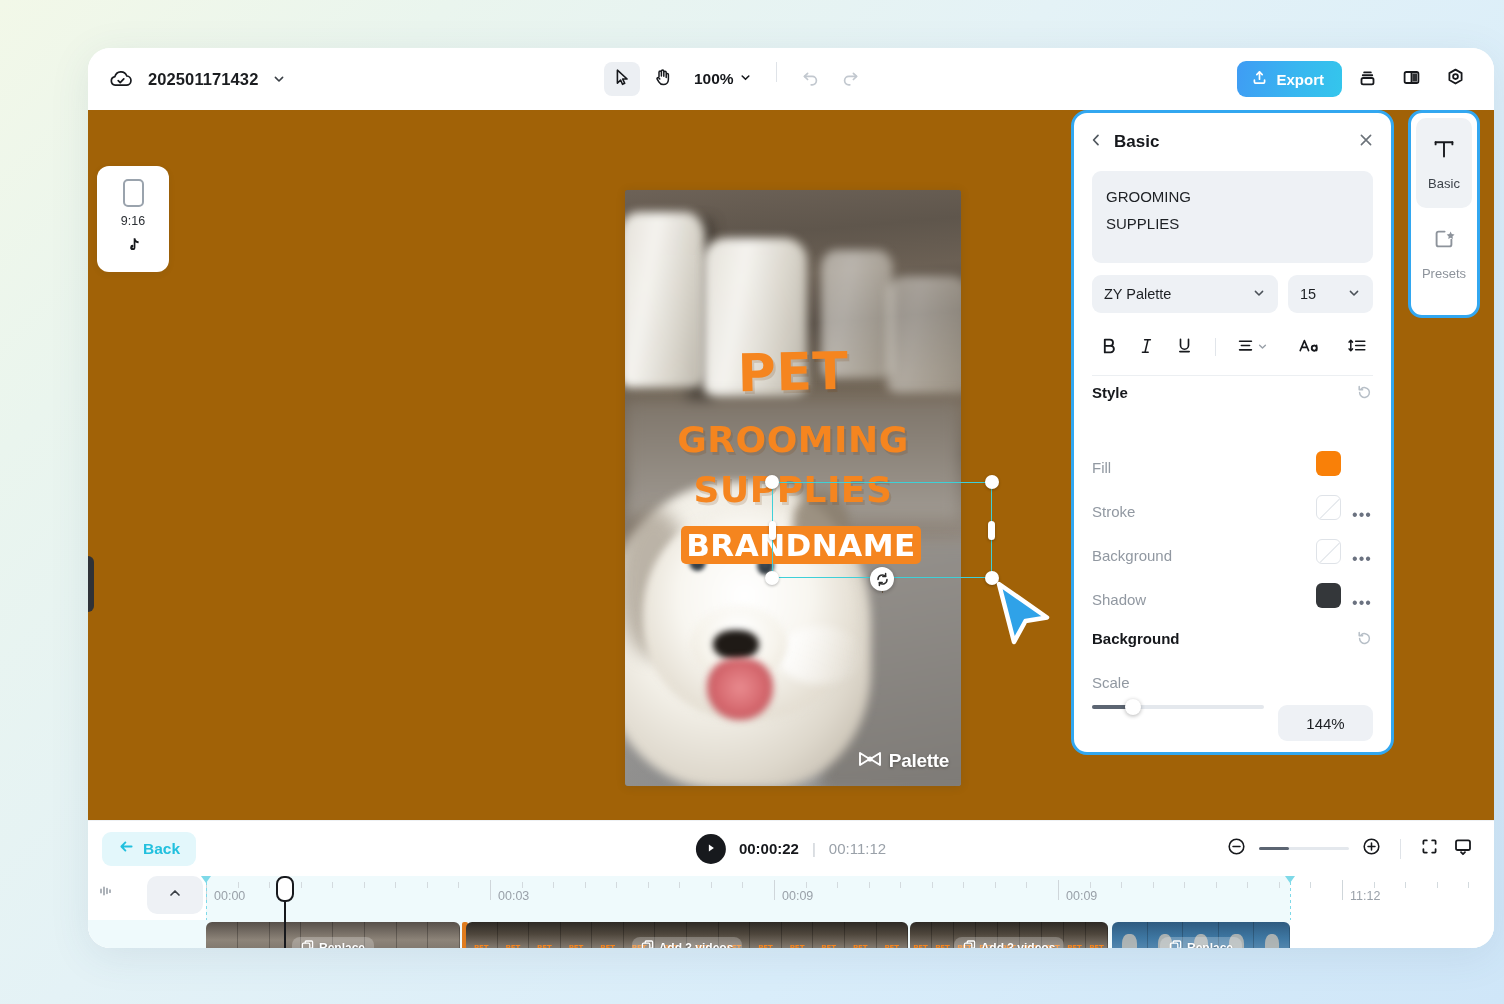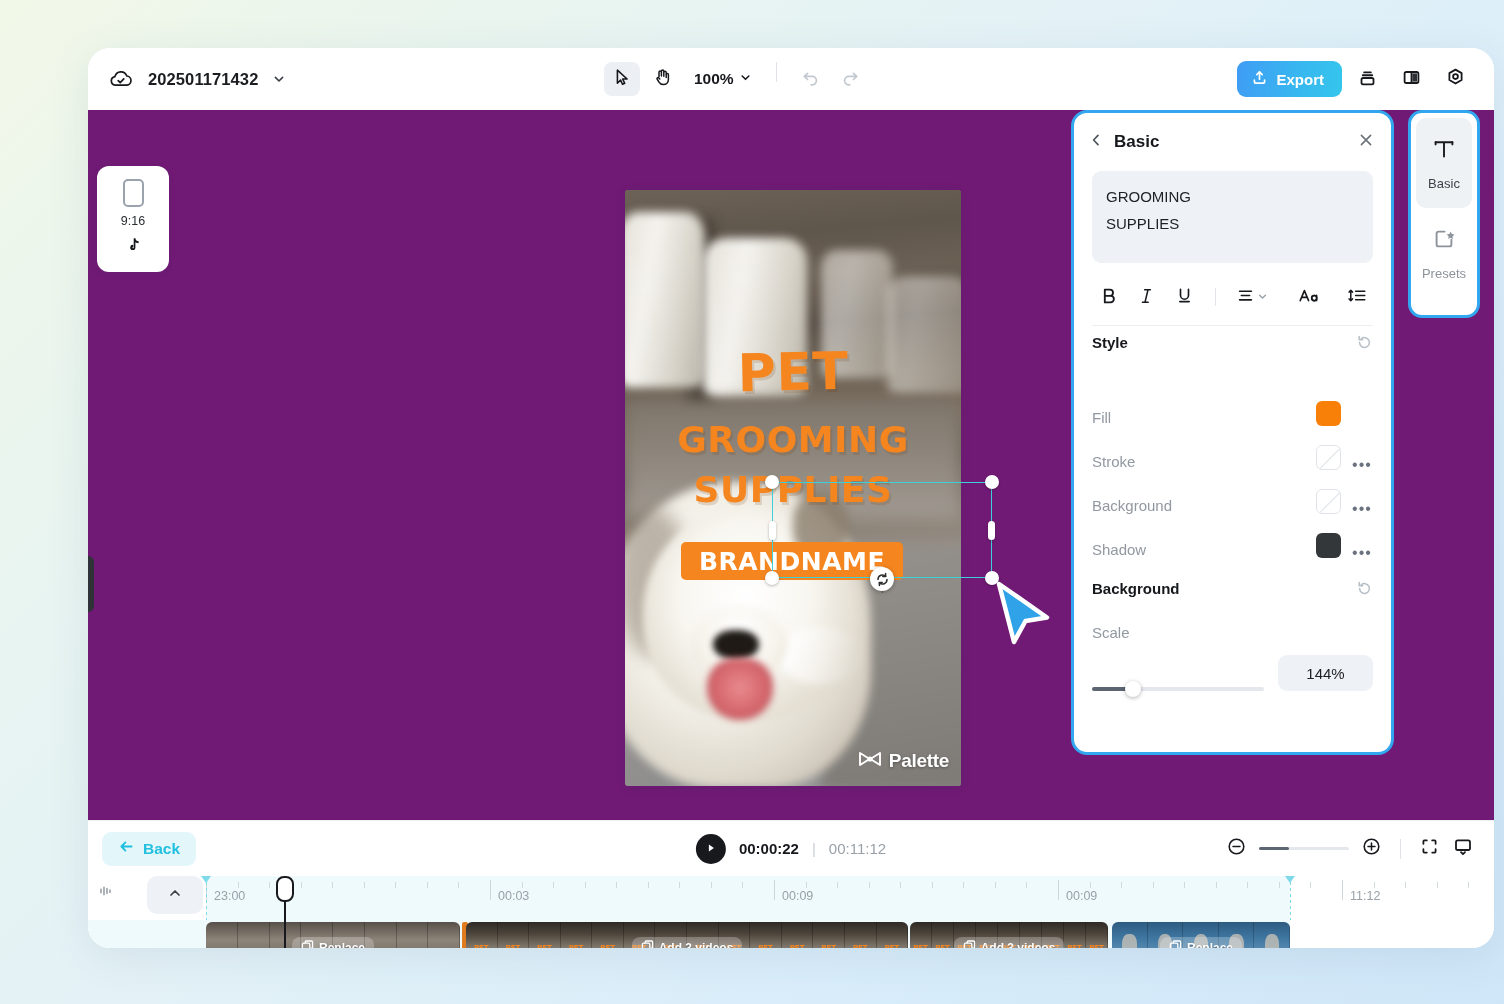"9:16" #workspace { background: #701a75 -> #a16207 }
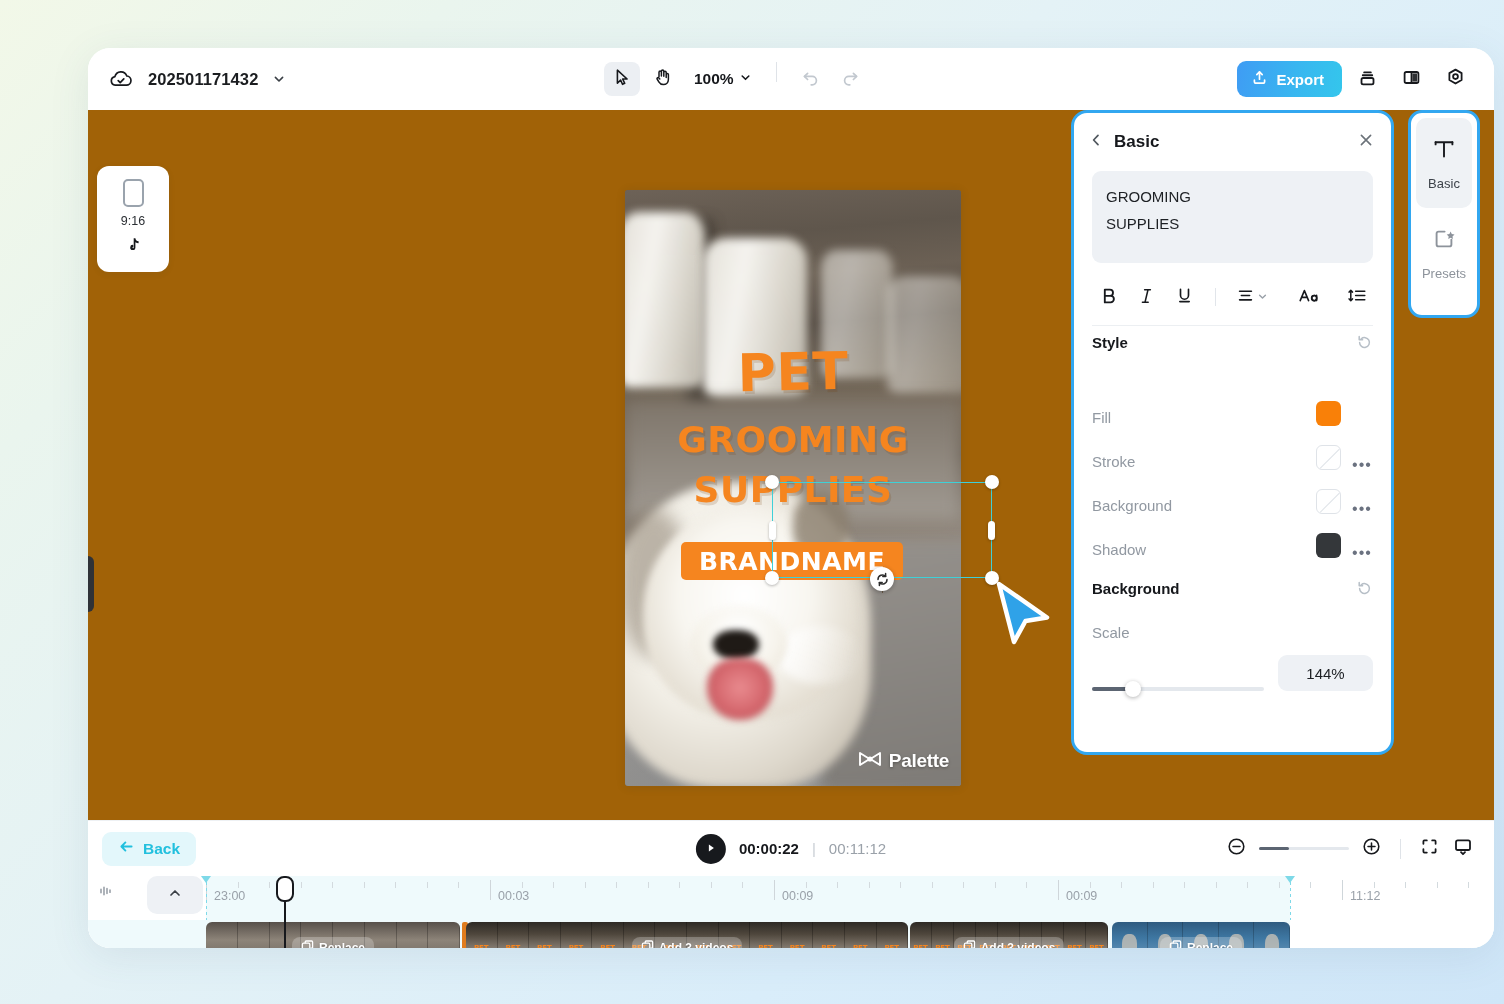"ZY Palette" div.selects-row { html: none -> <div> <div> <span>ZY Palette</span> <span> <svg> <path></path> </svg> </span> </div> <div> <span>15</span> <span> <svg> <path></path> </svg> </span> </div> </div> }
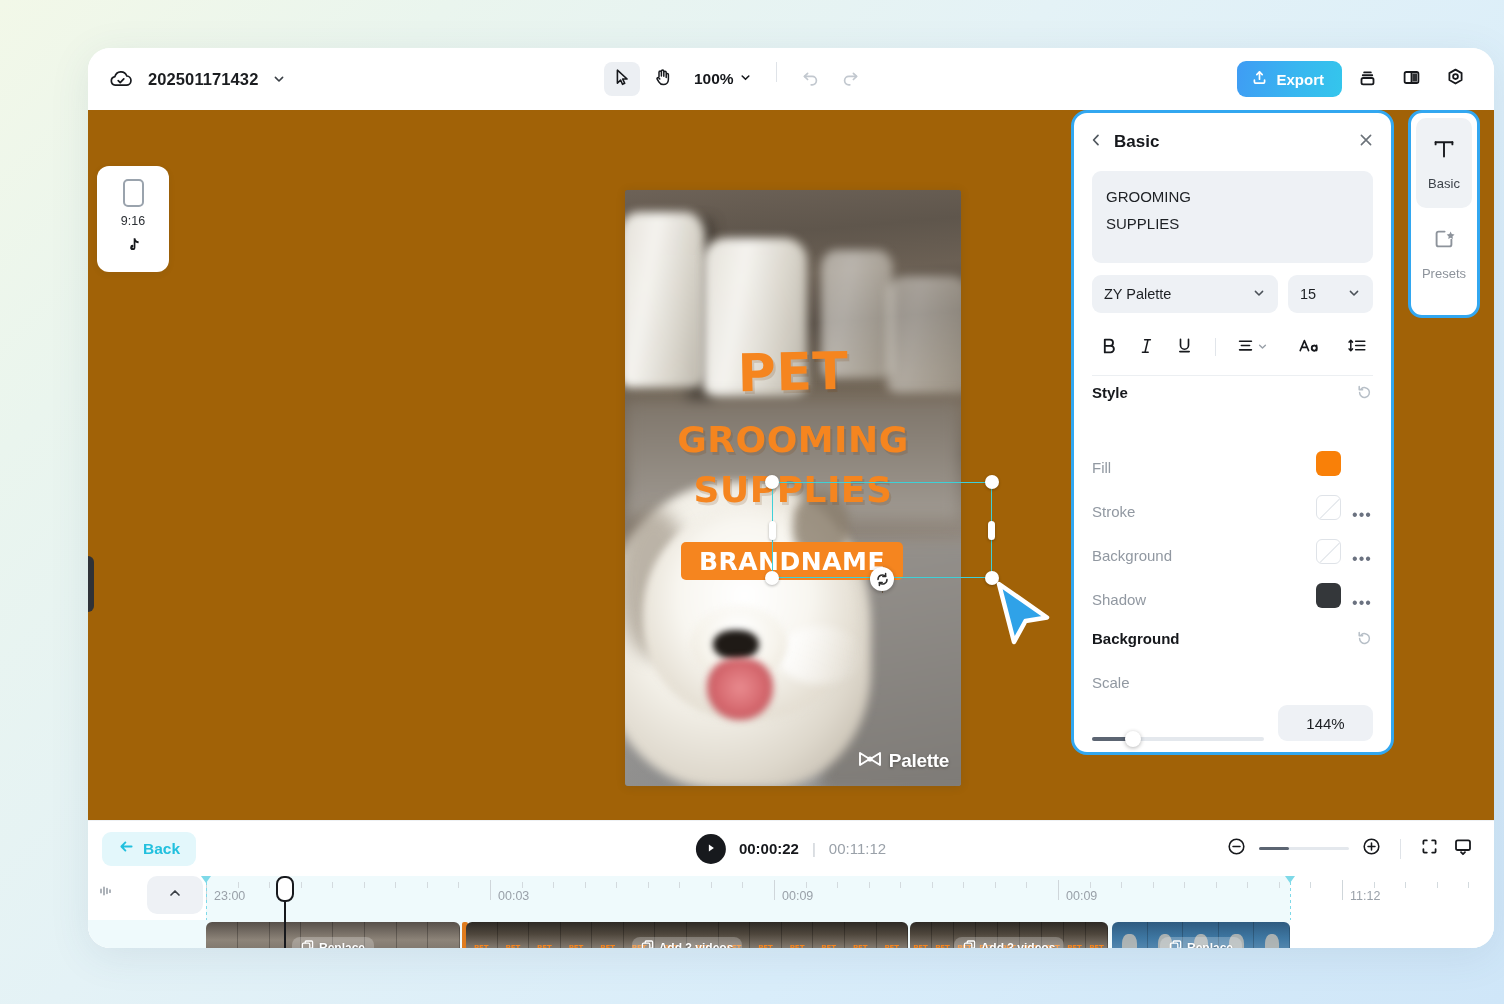"BRANDNAME" #ov-brand { font-size: 25px -> 31px; top: 352px -> 336px; width: 222px -> 240px }
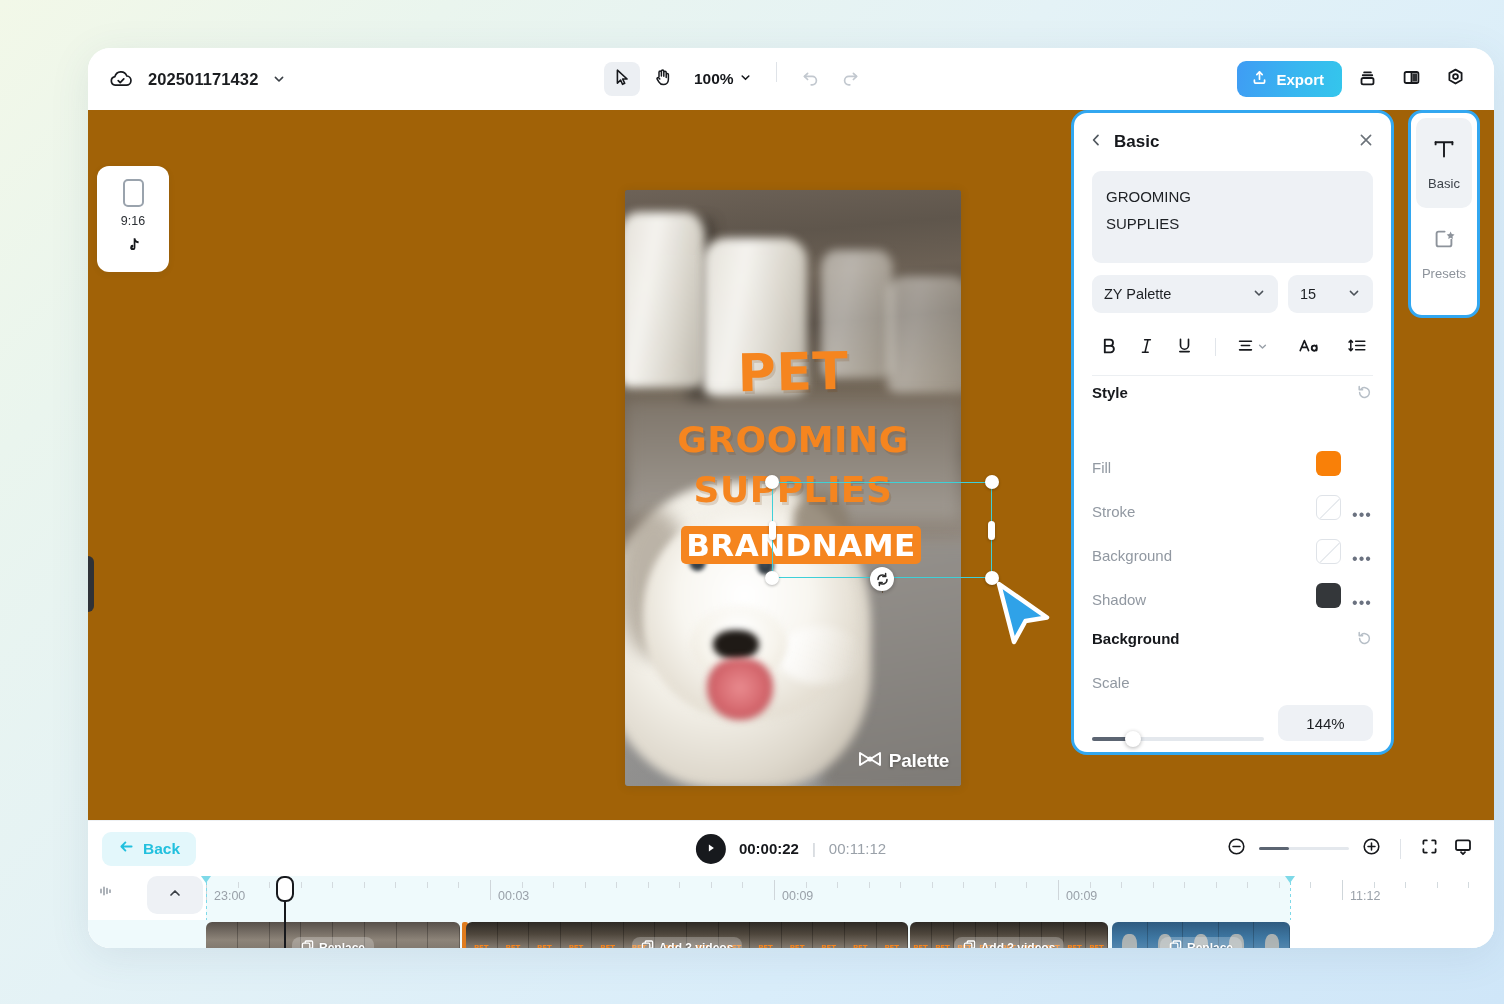"144%" .slider-row { align-items: flex-end -> flex-start }
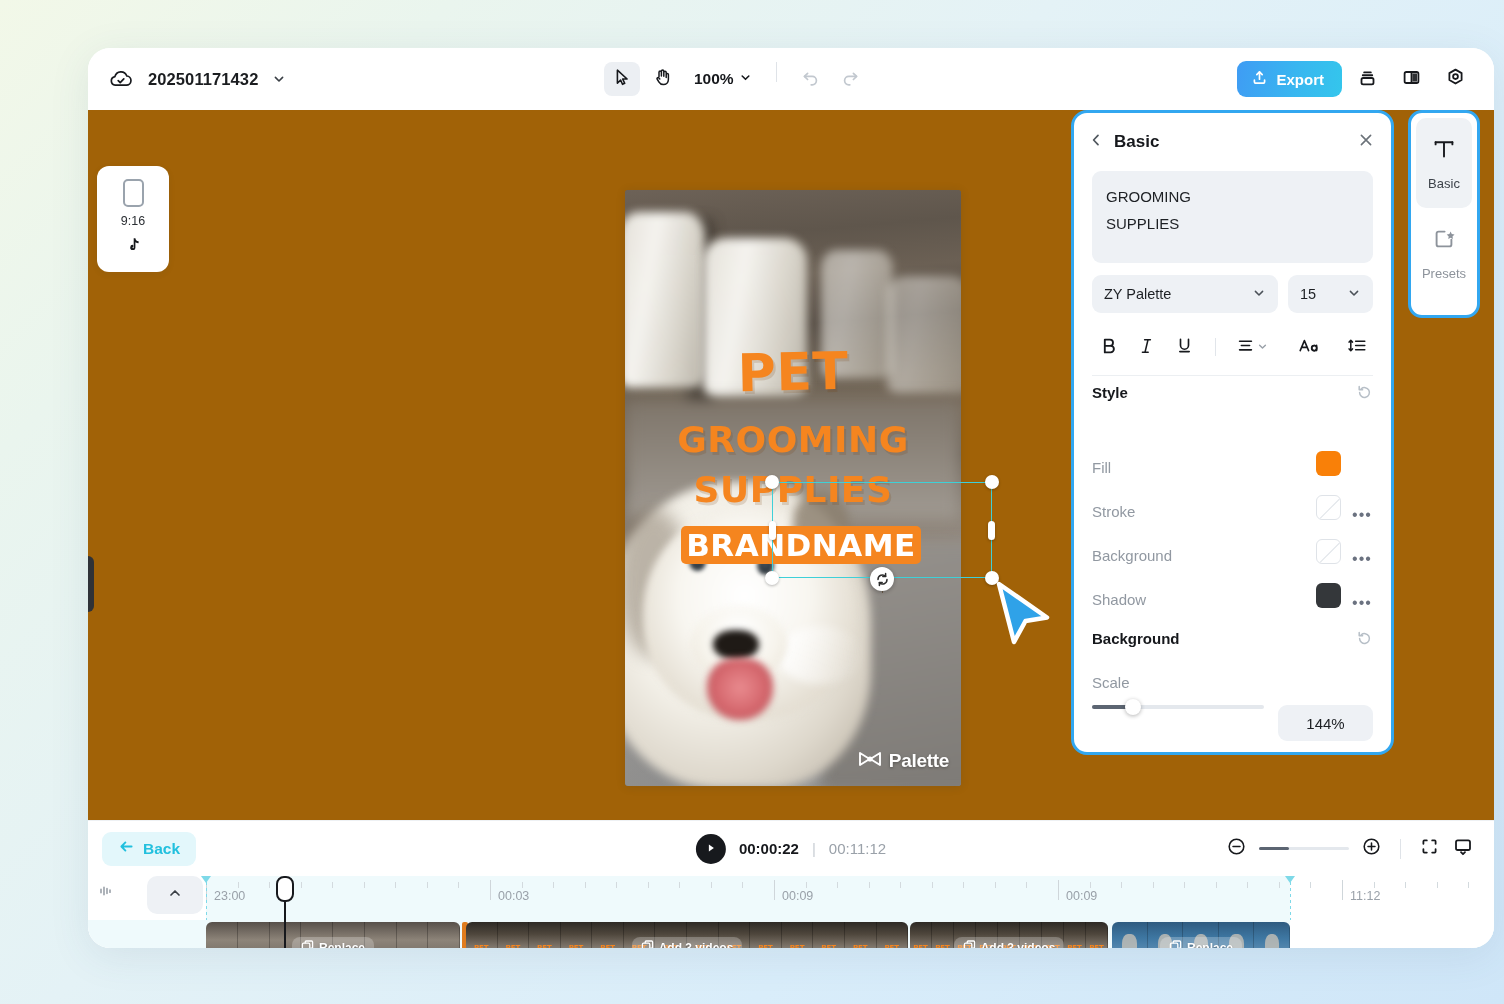"23:00" div.tl-time { text: 23:00 -> 00:00 }
